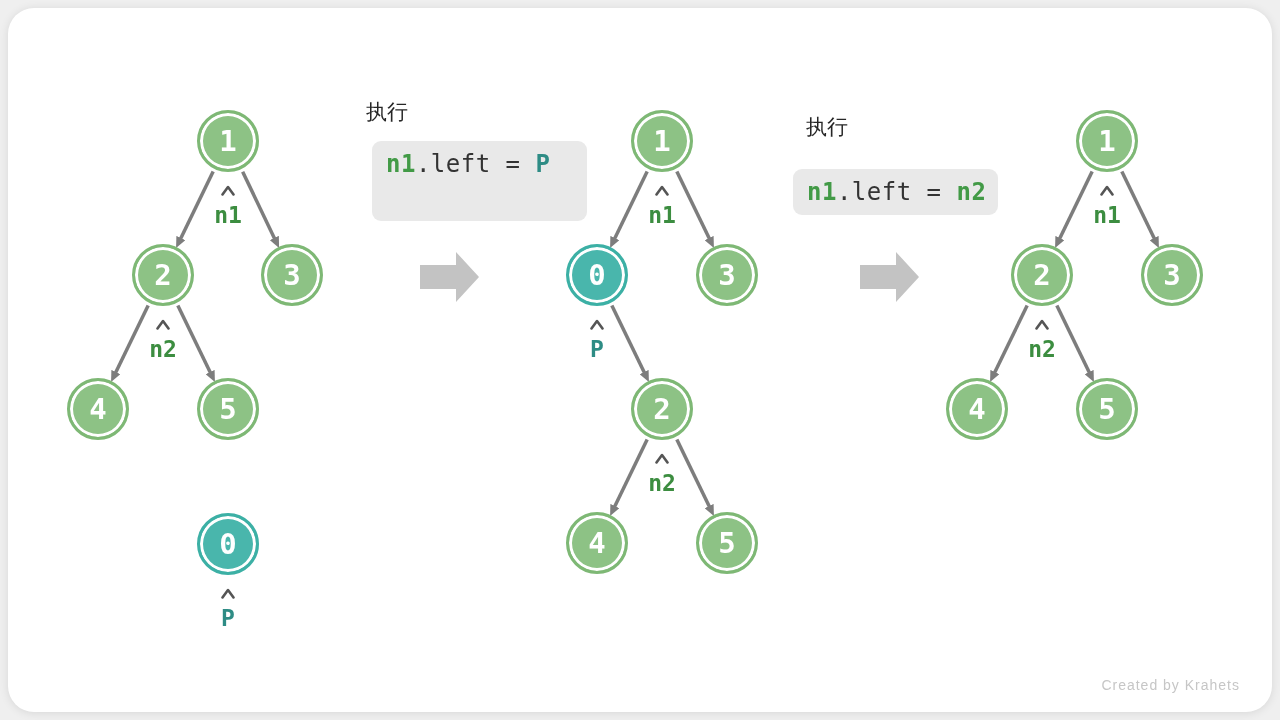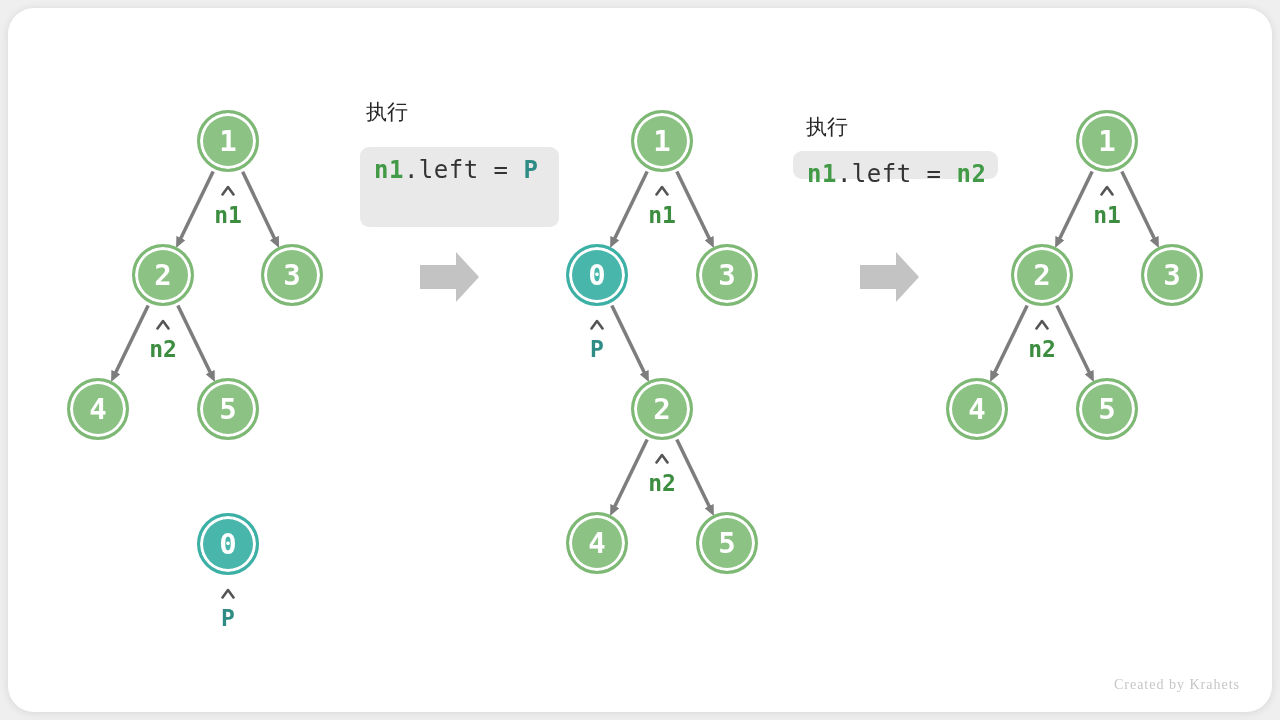"n1.left = P" div.code-box { left: 360px -> 372px; margin-top: 6px -> none; width: 199px -> 215px }
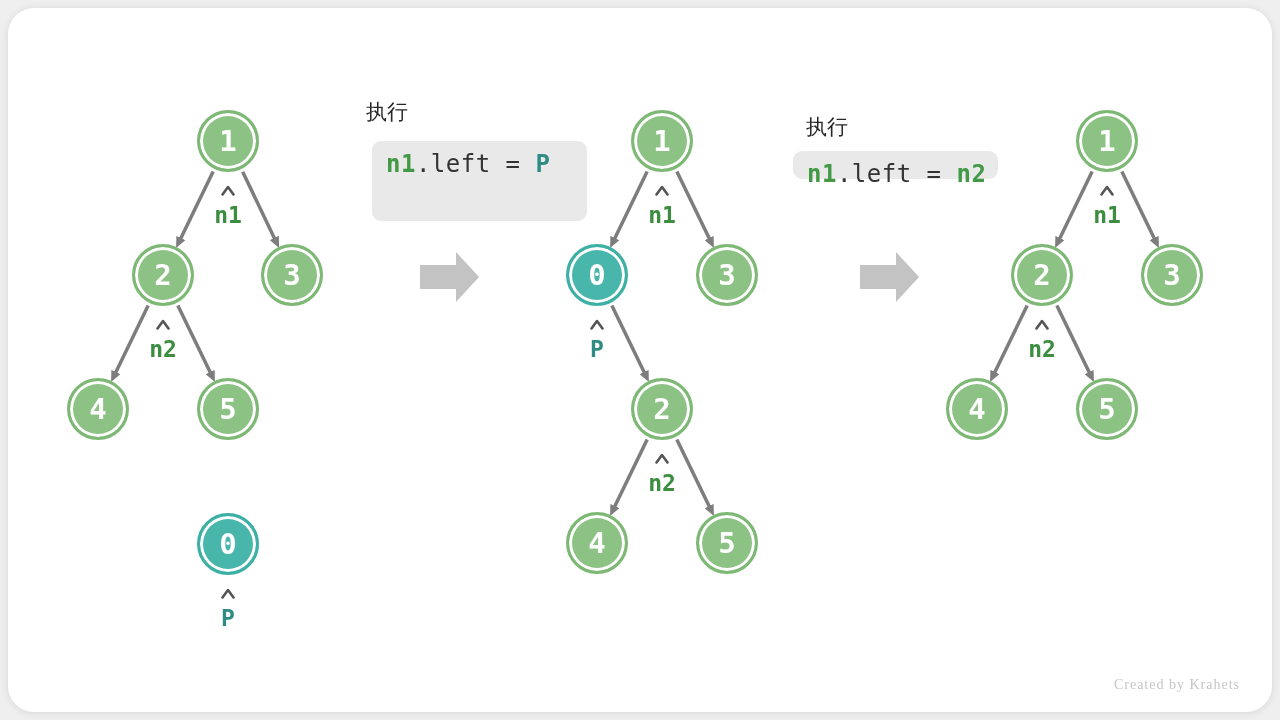"n1.left = n2" div.code-box { height: 28px -> 46px; top: 151px -> 169px }
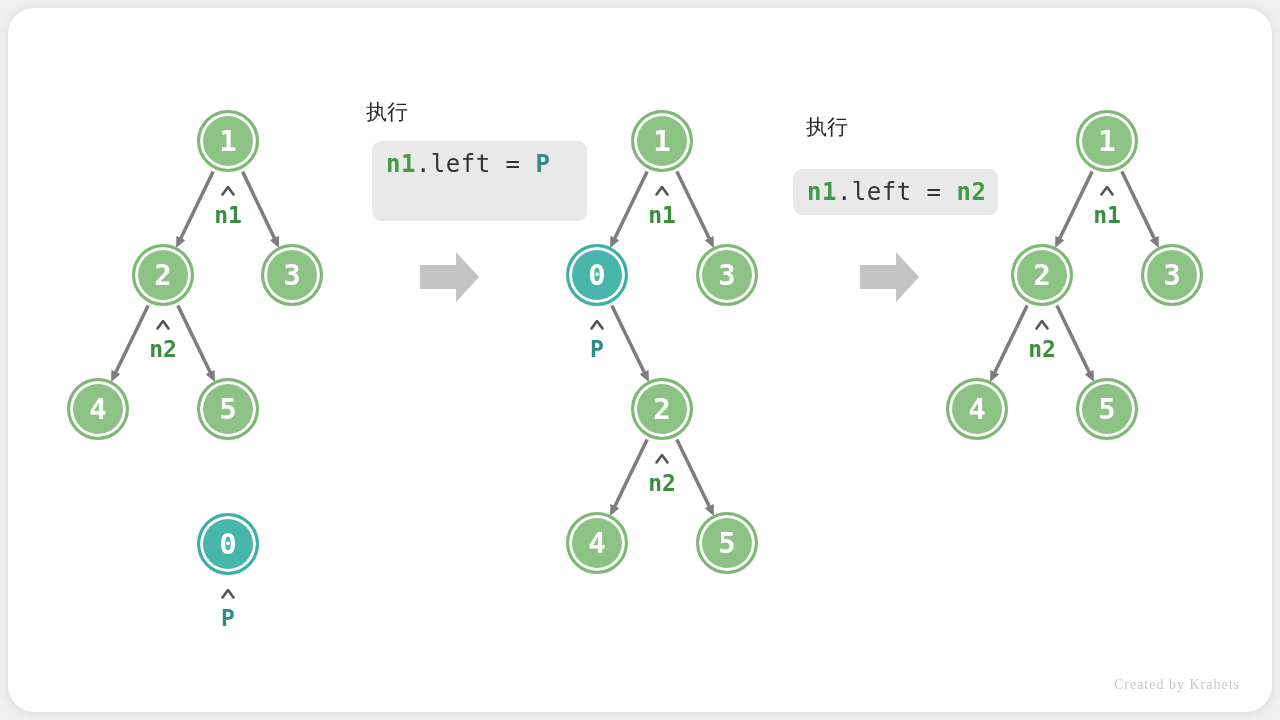"Created by Krahets" .watermark { font-family: Liberation Serif, serif -> Liberation Sans, sans-serif }
